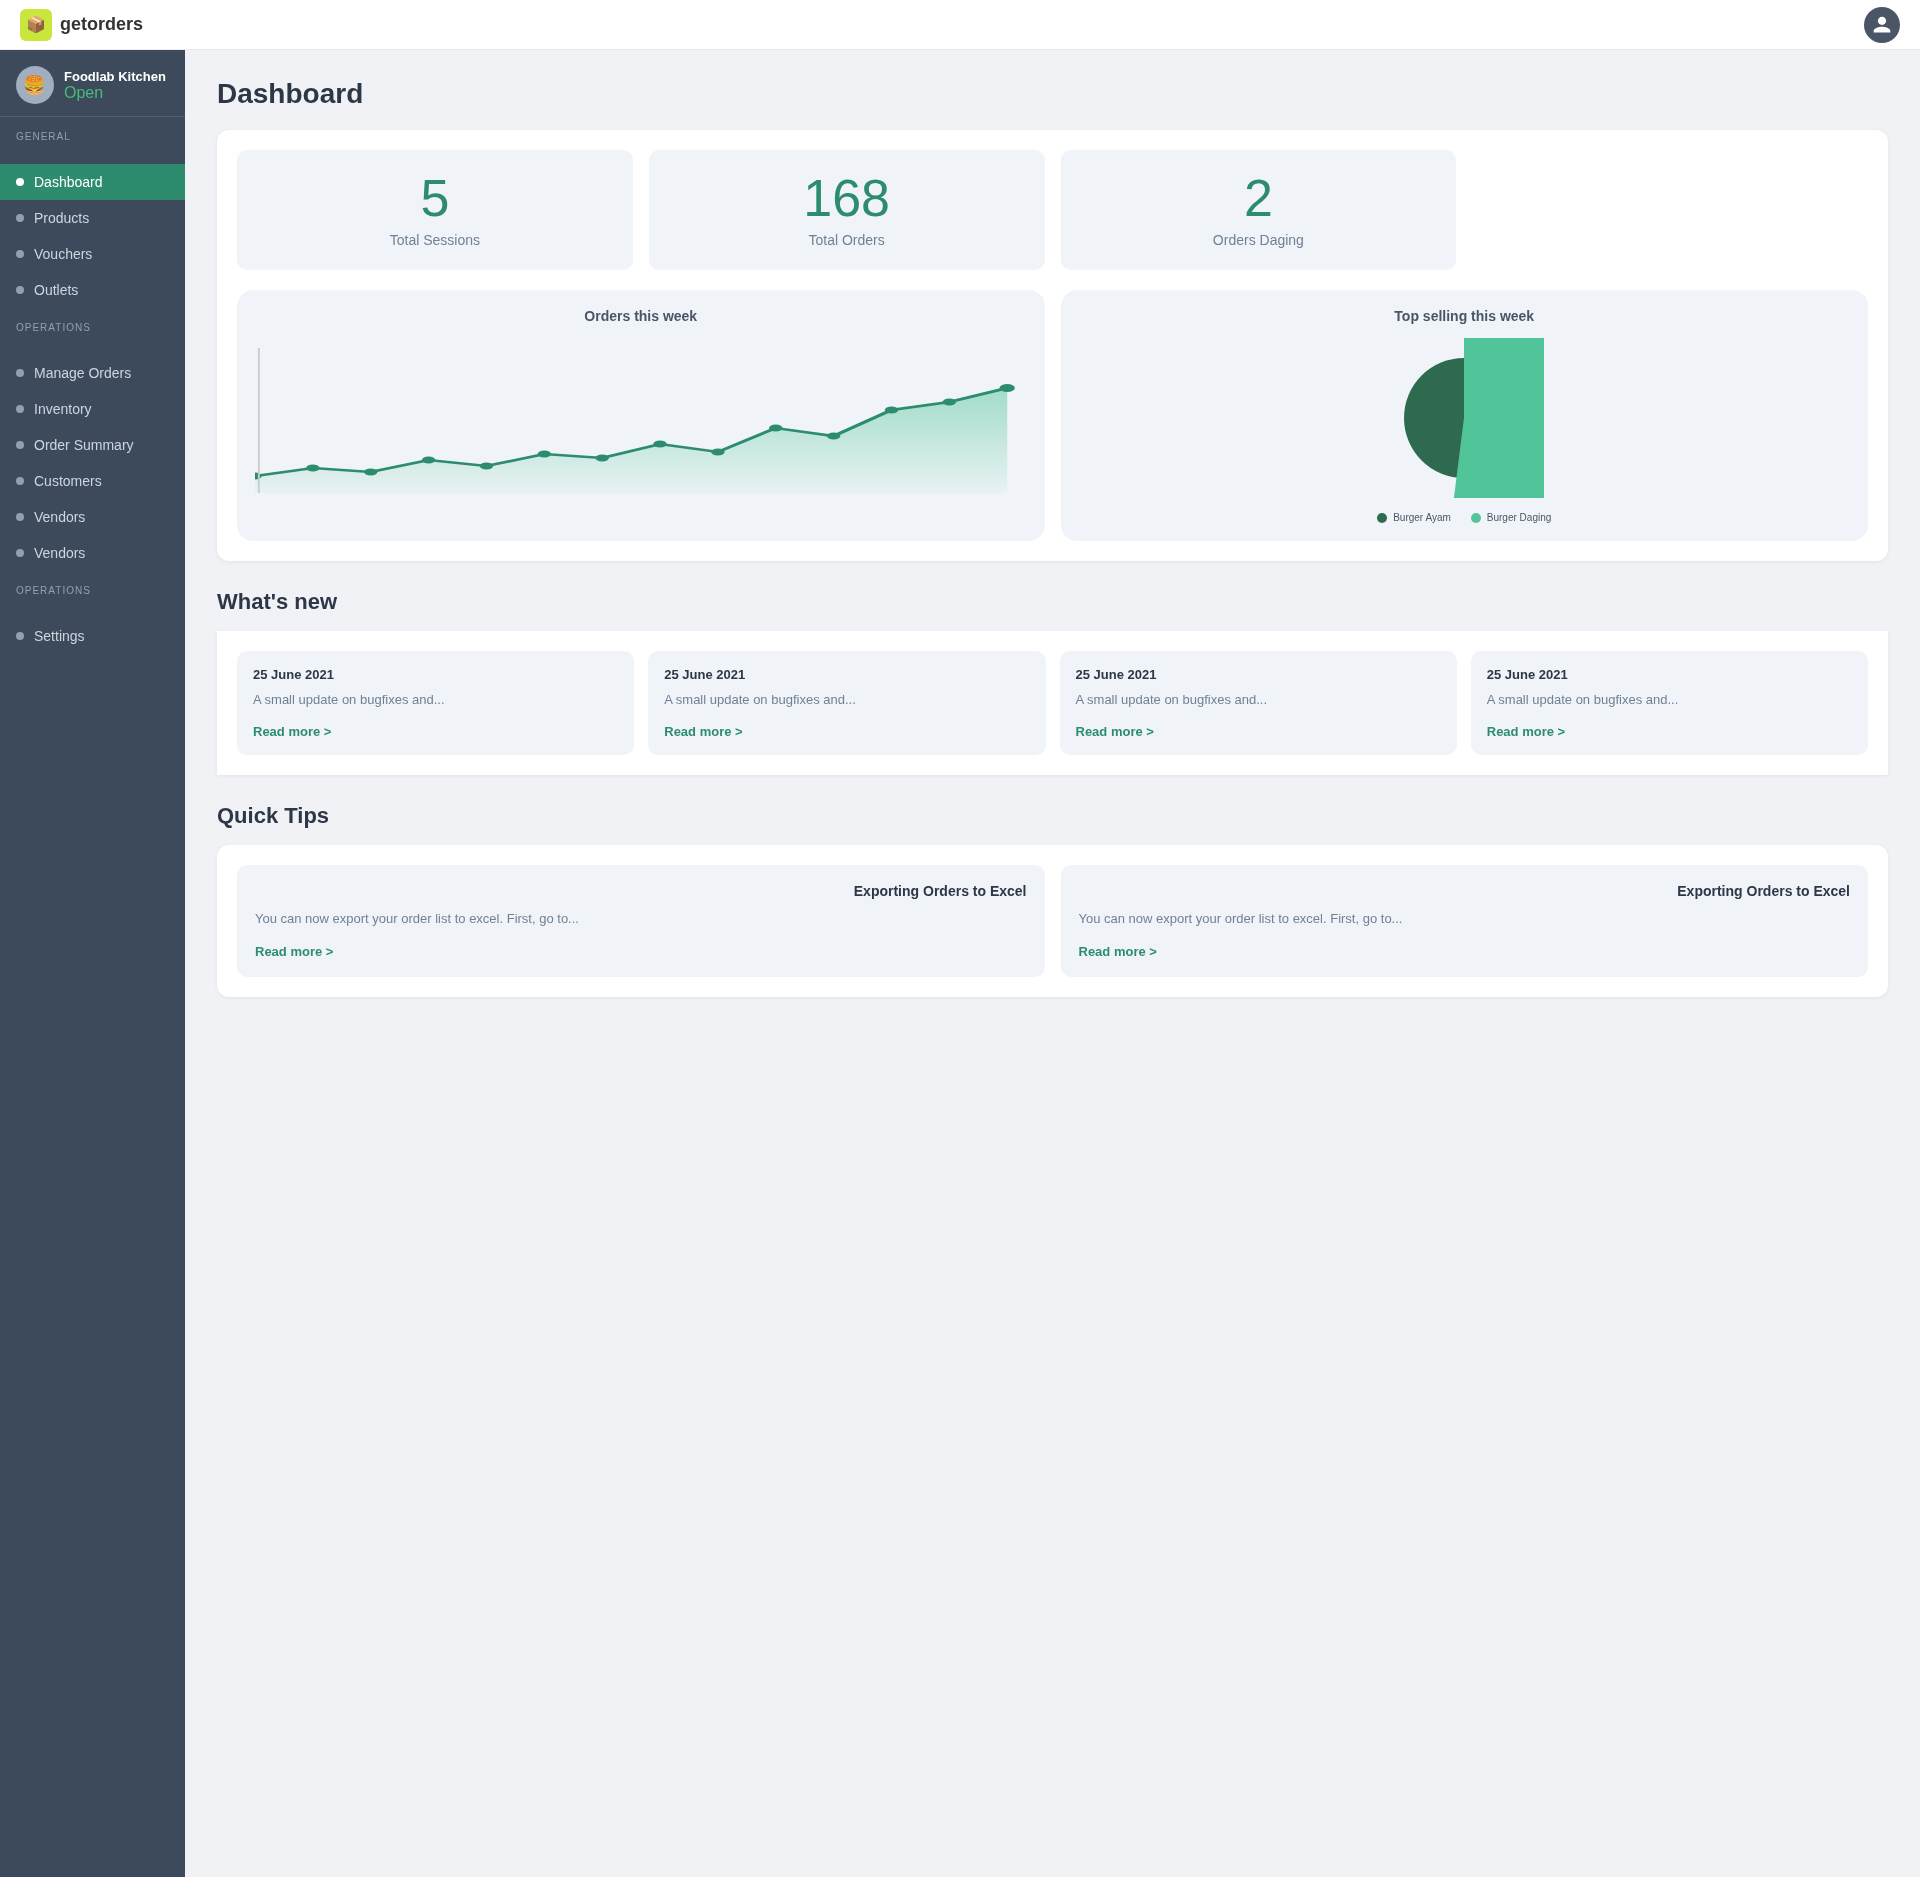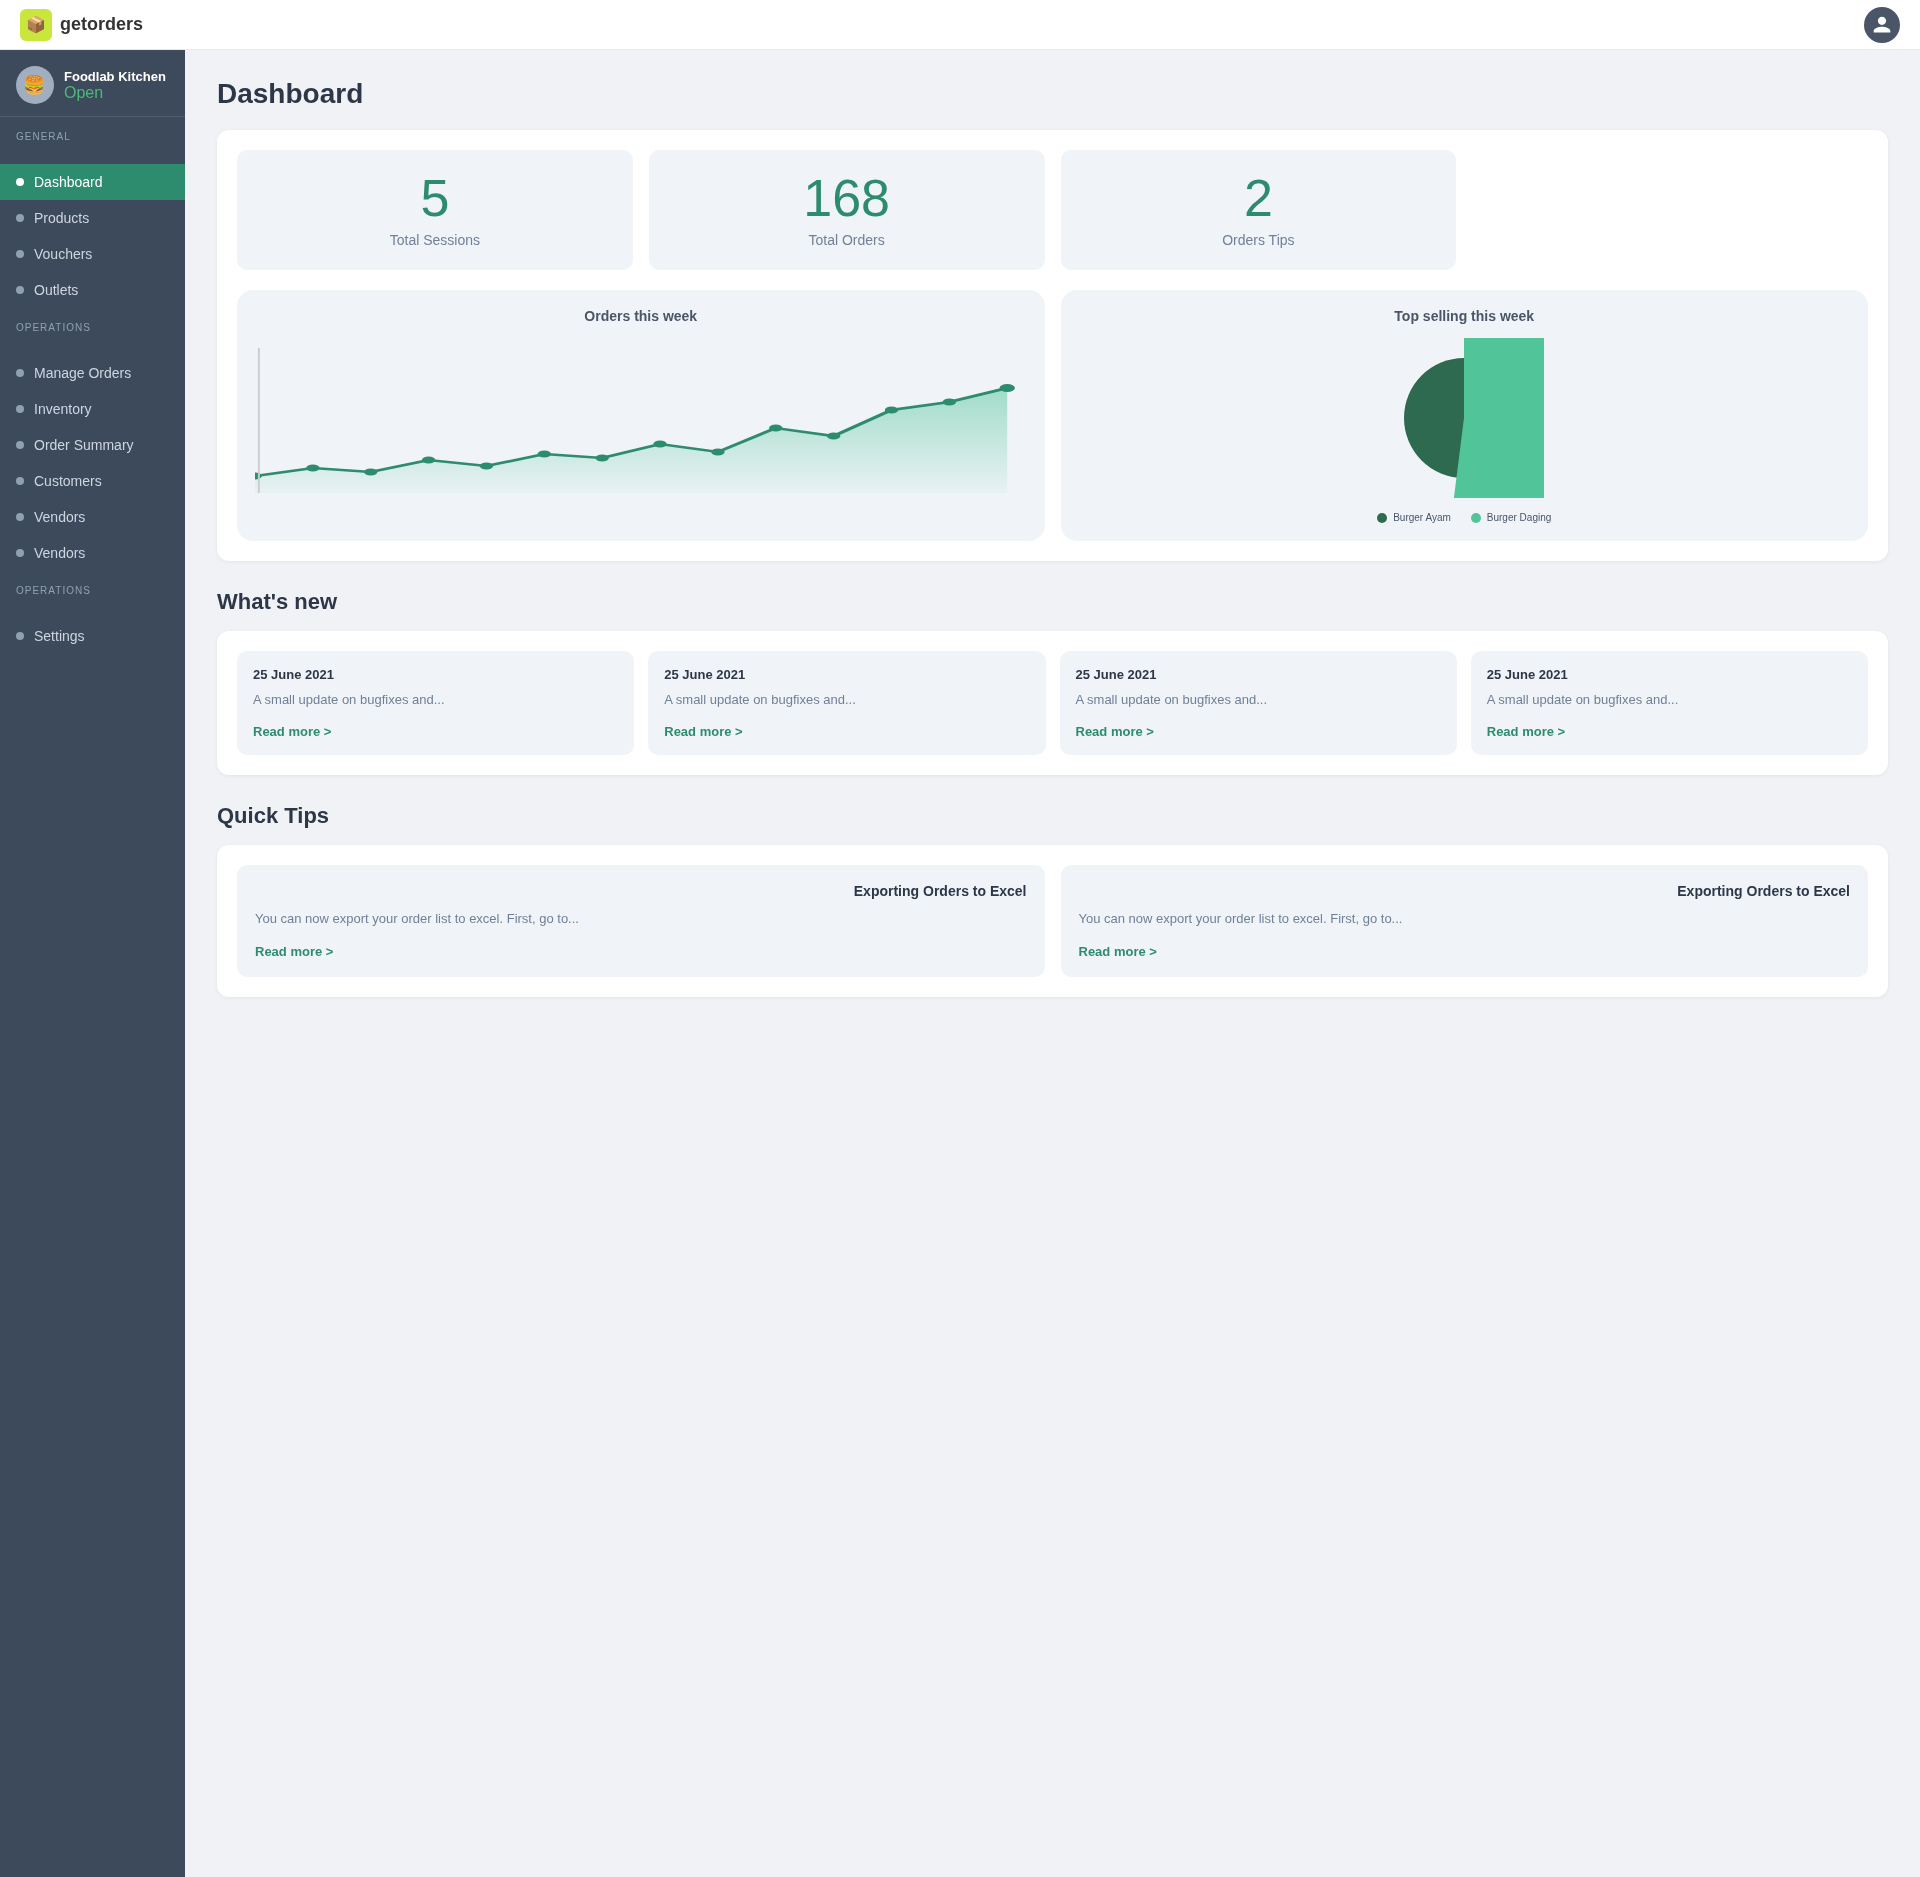"Orders Tips" div.stat-label { text: Tips -> Daging }
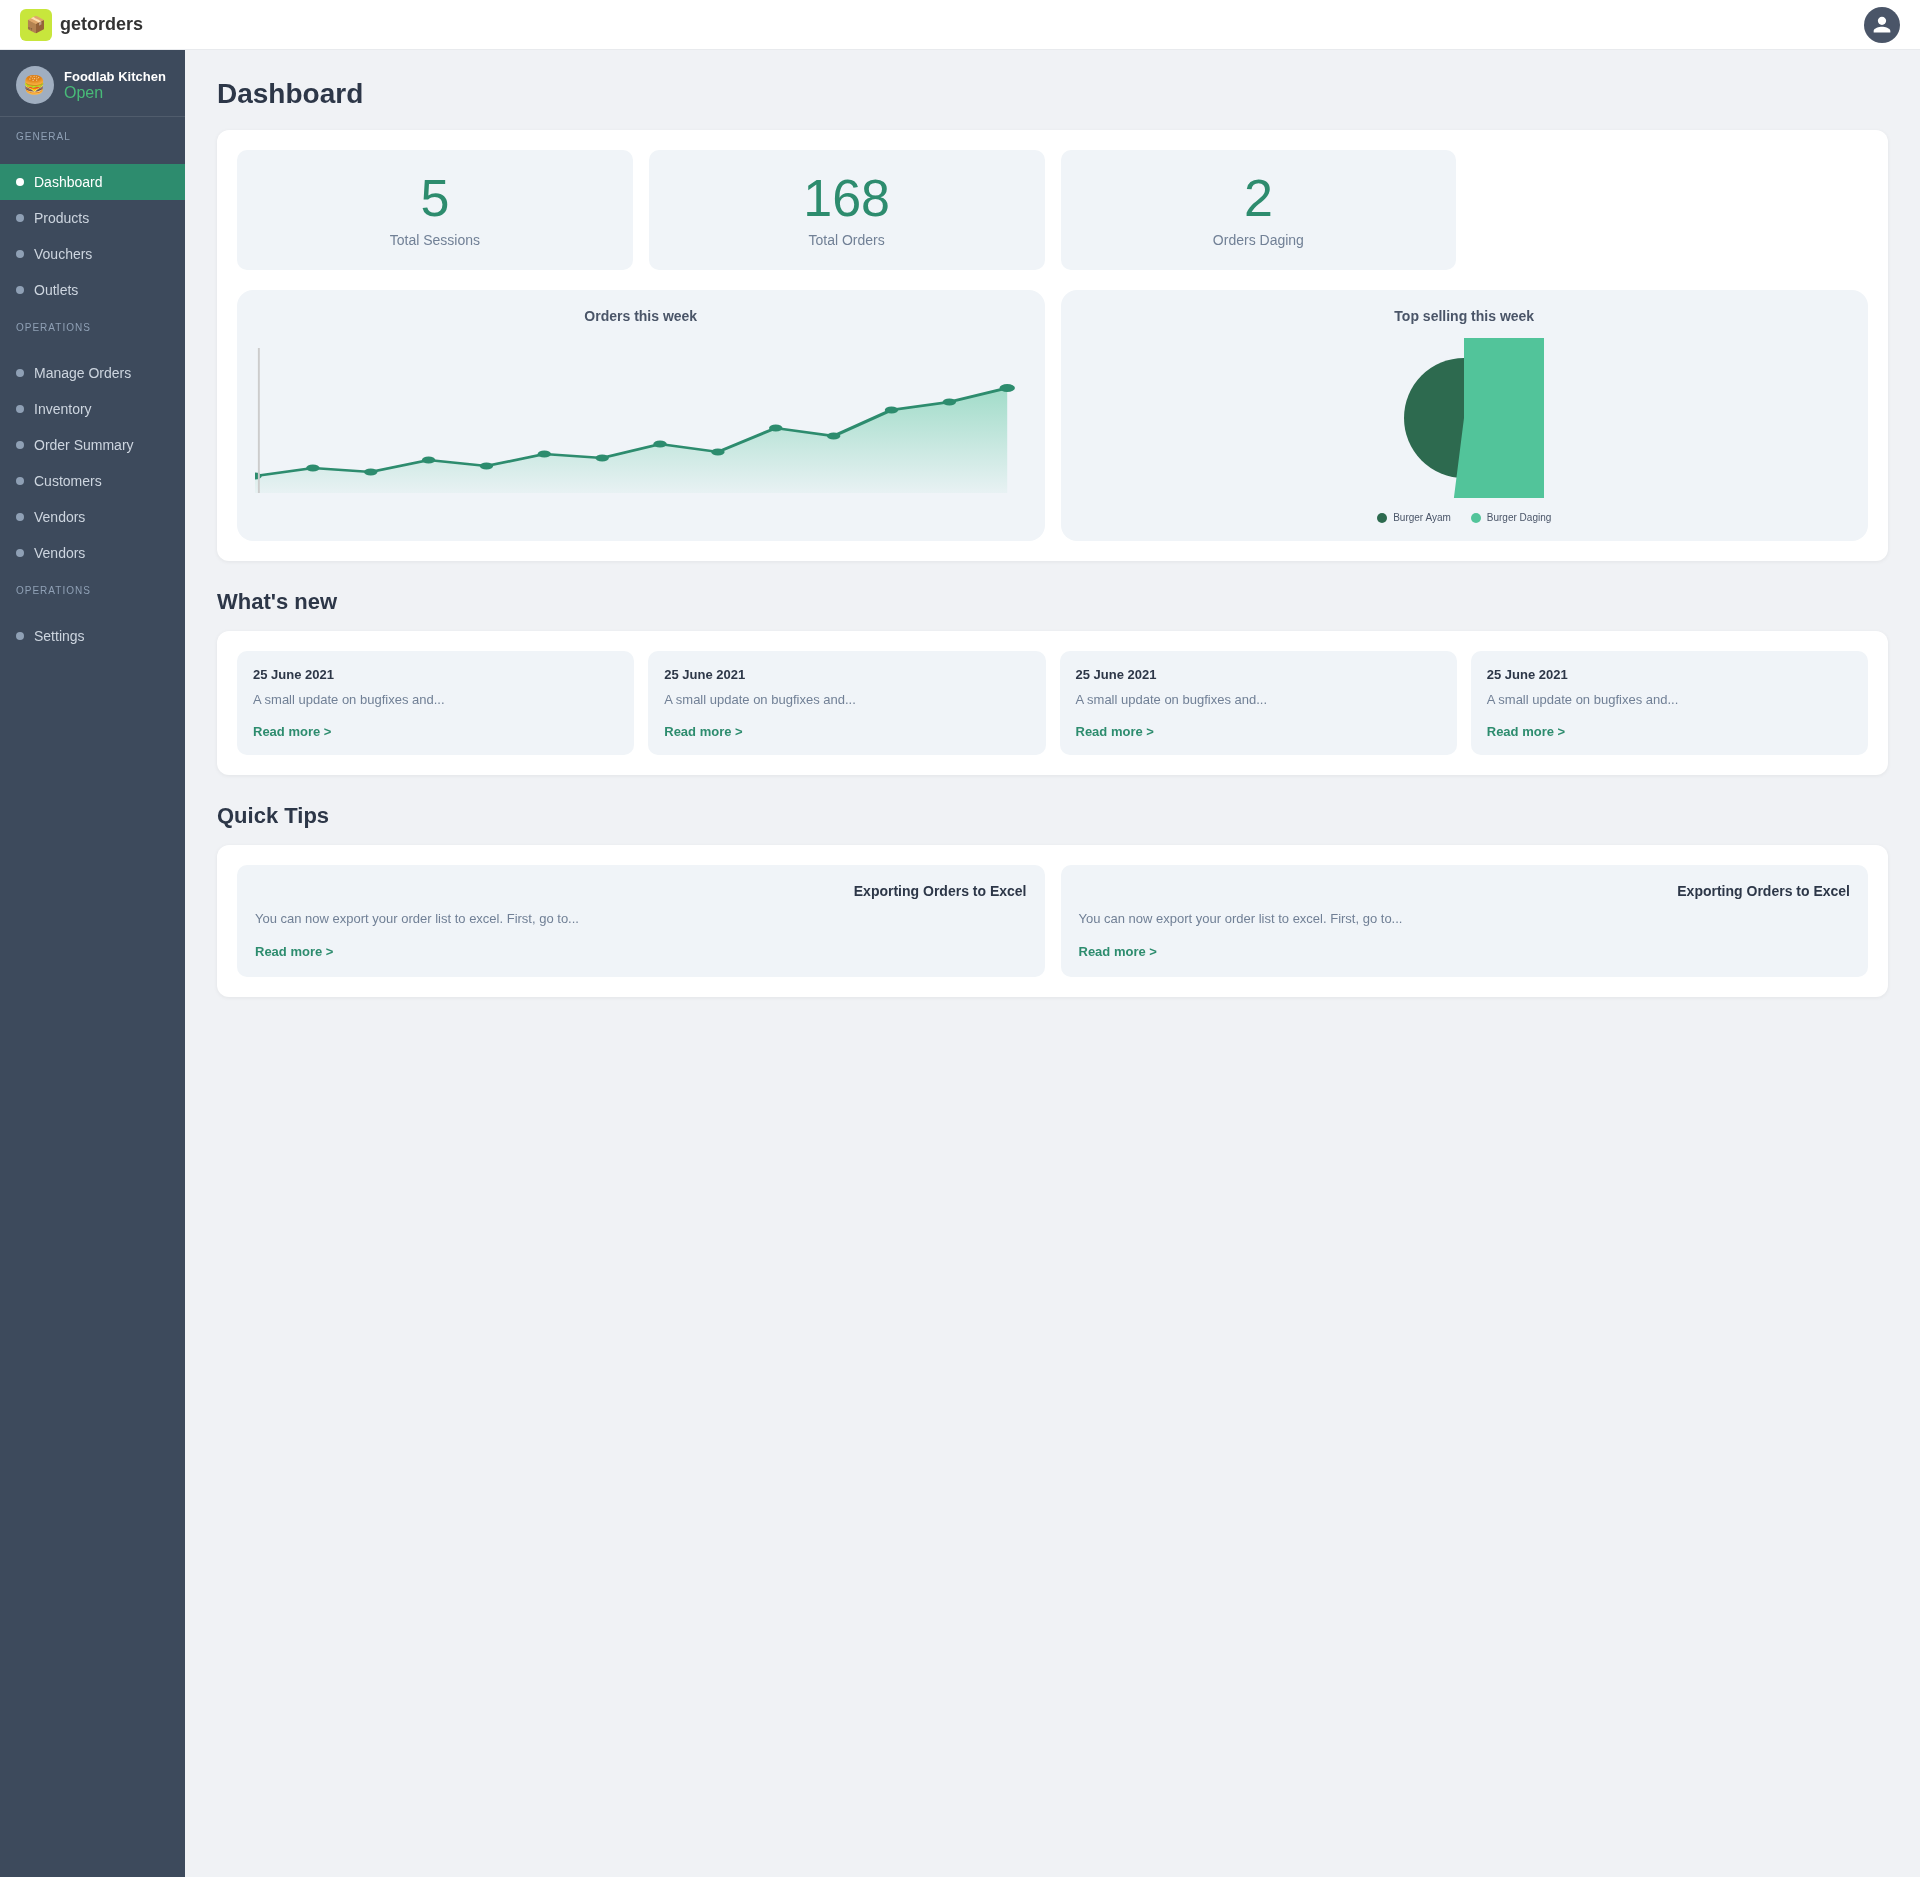"25 June 2021" .whats-new-section { border-radius: 12px -> 0 }
